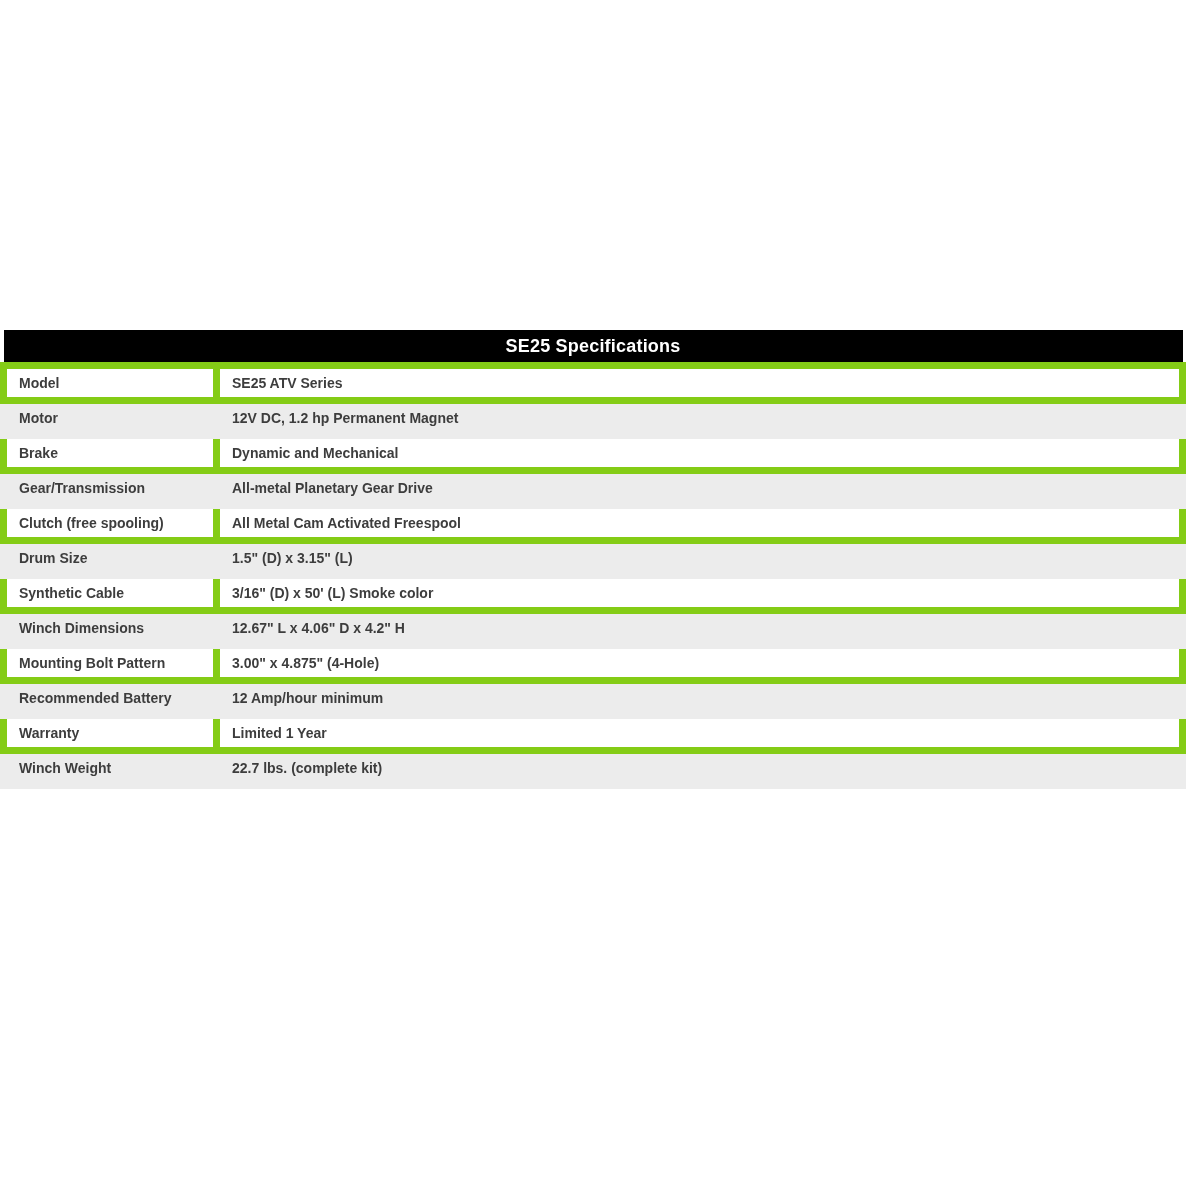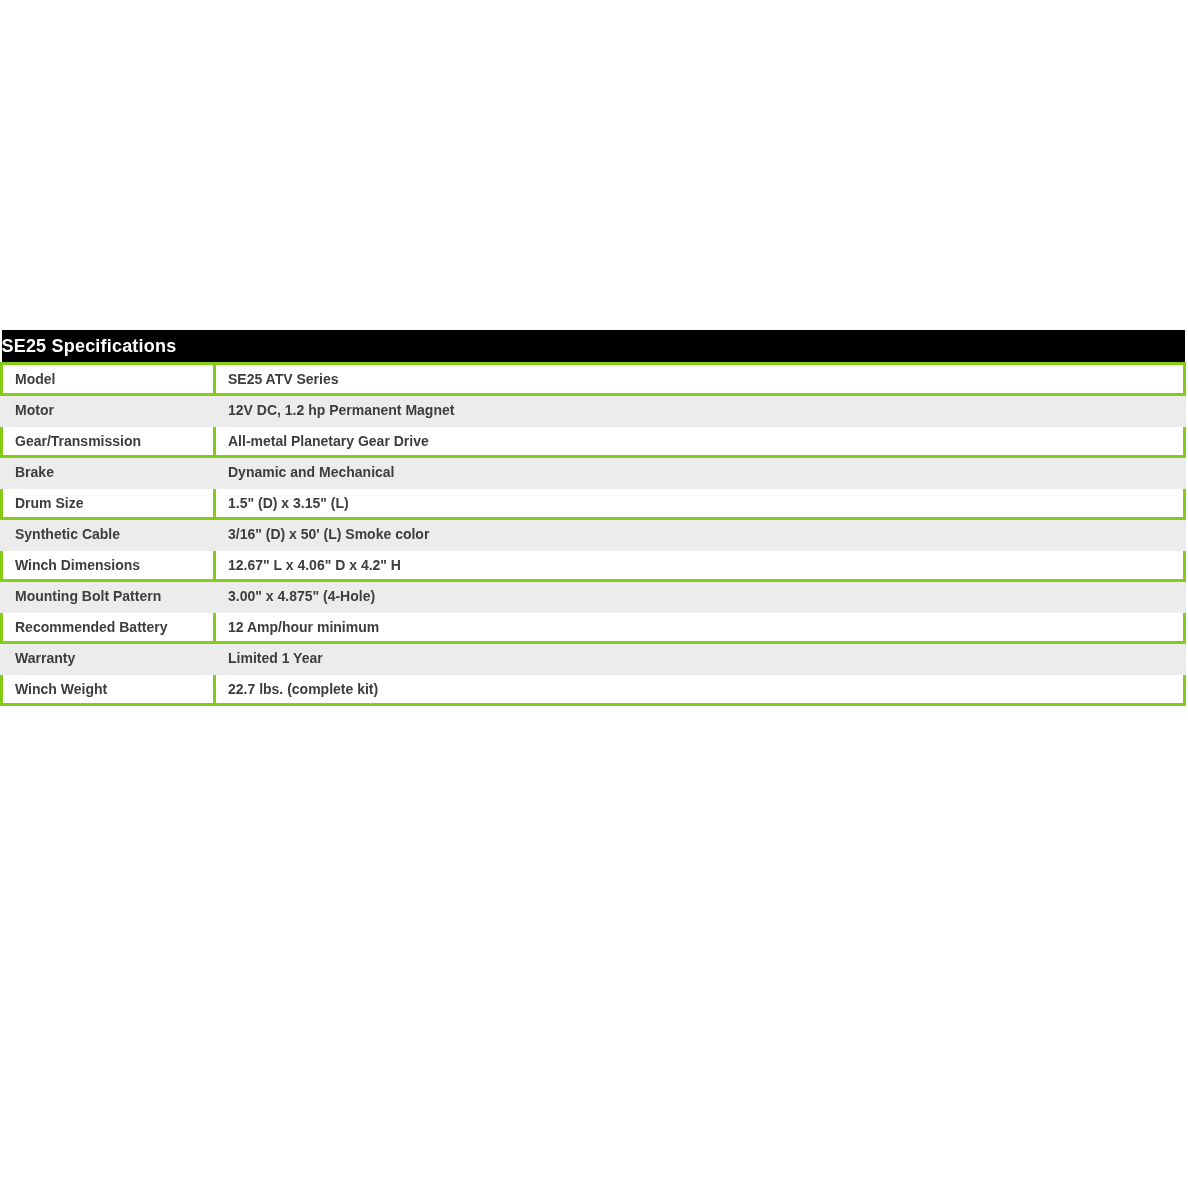"SE25 Specifications" th.table-title { text-align: left -> center }
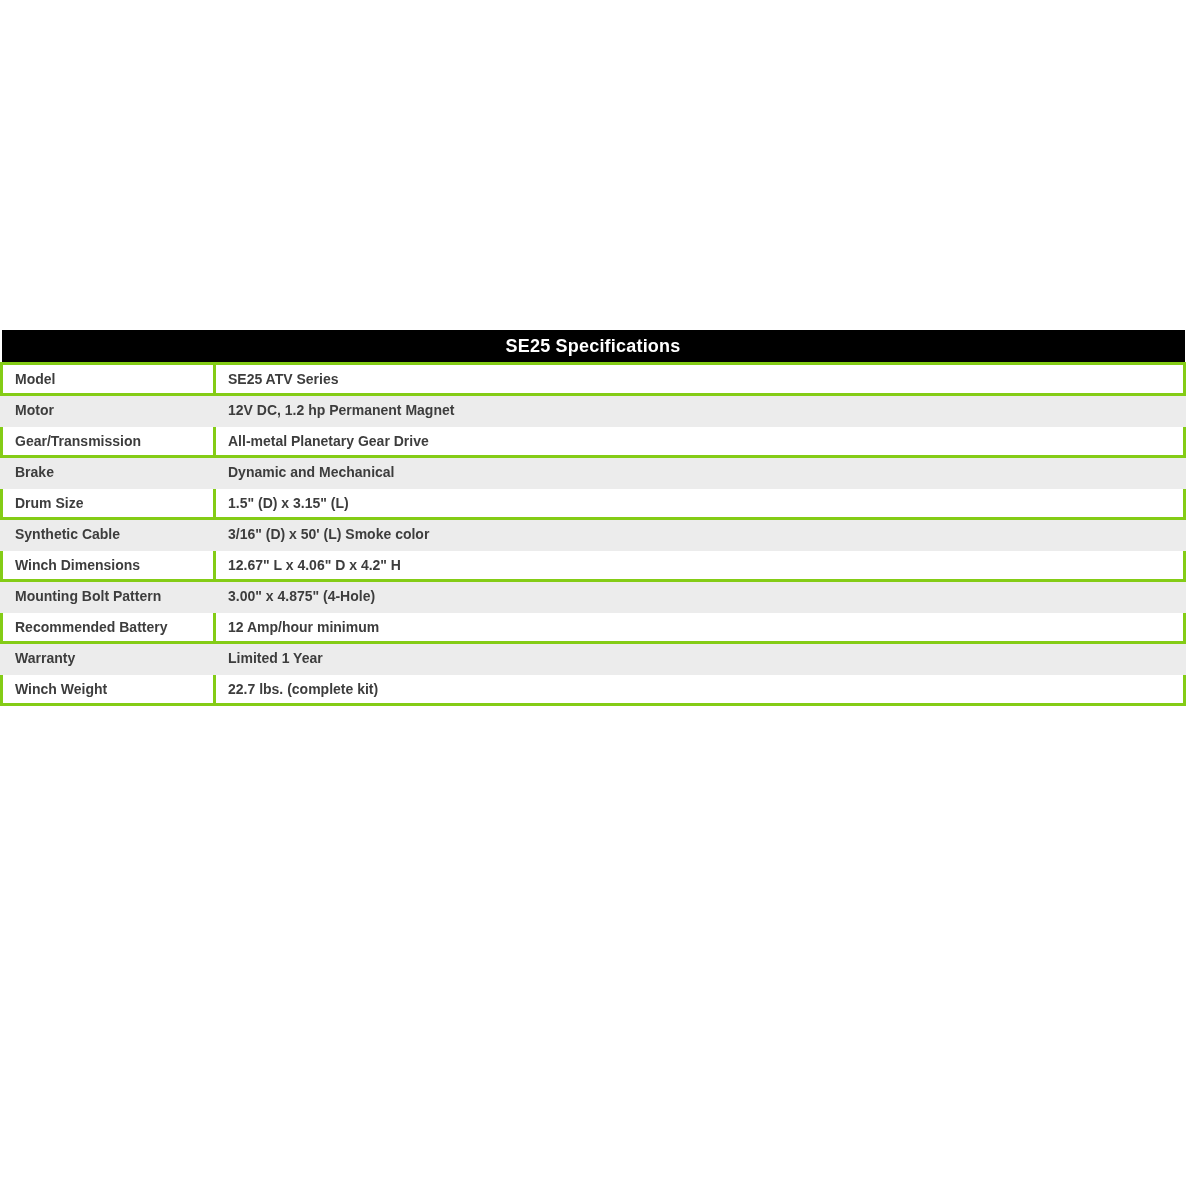"Model" td { border: 3px solid #84cc16 -> 7px solid #84cc16 }
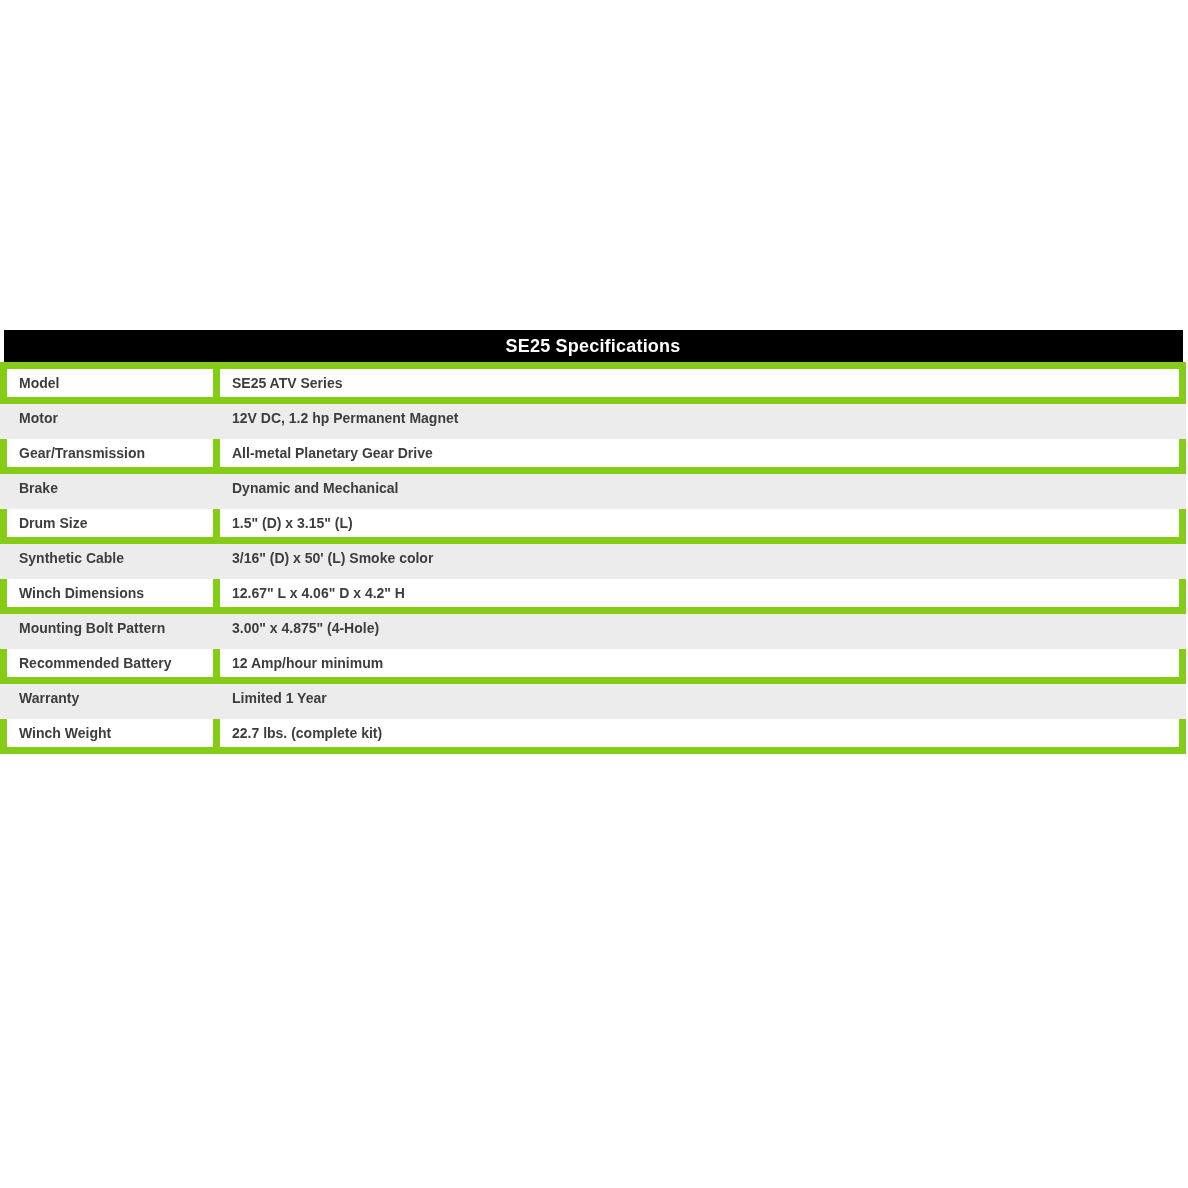"Gear/Transmission" tr { order: before "Brake" -> after "Brake" }
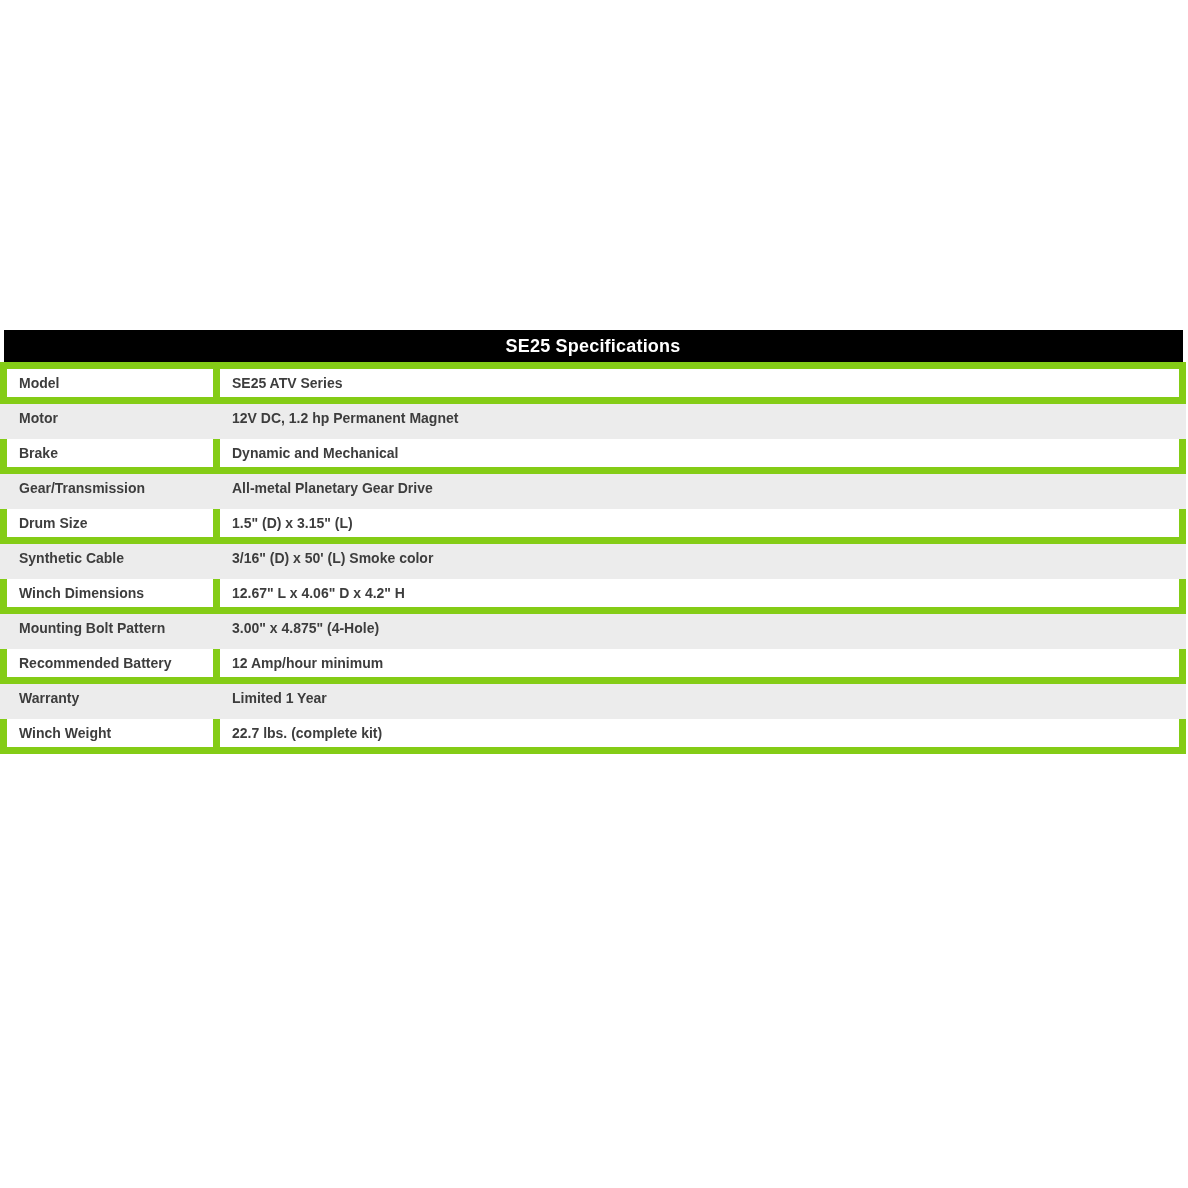"Clutch (free spooling)" tr { html: none -> <tr> <td>Clutch (free spooling)</td> <td>All Metal Cam Activated Freespool</td> </tr> }
